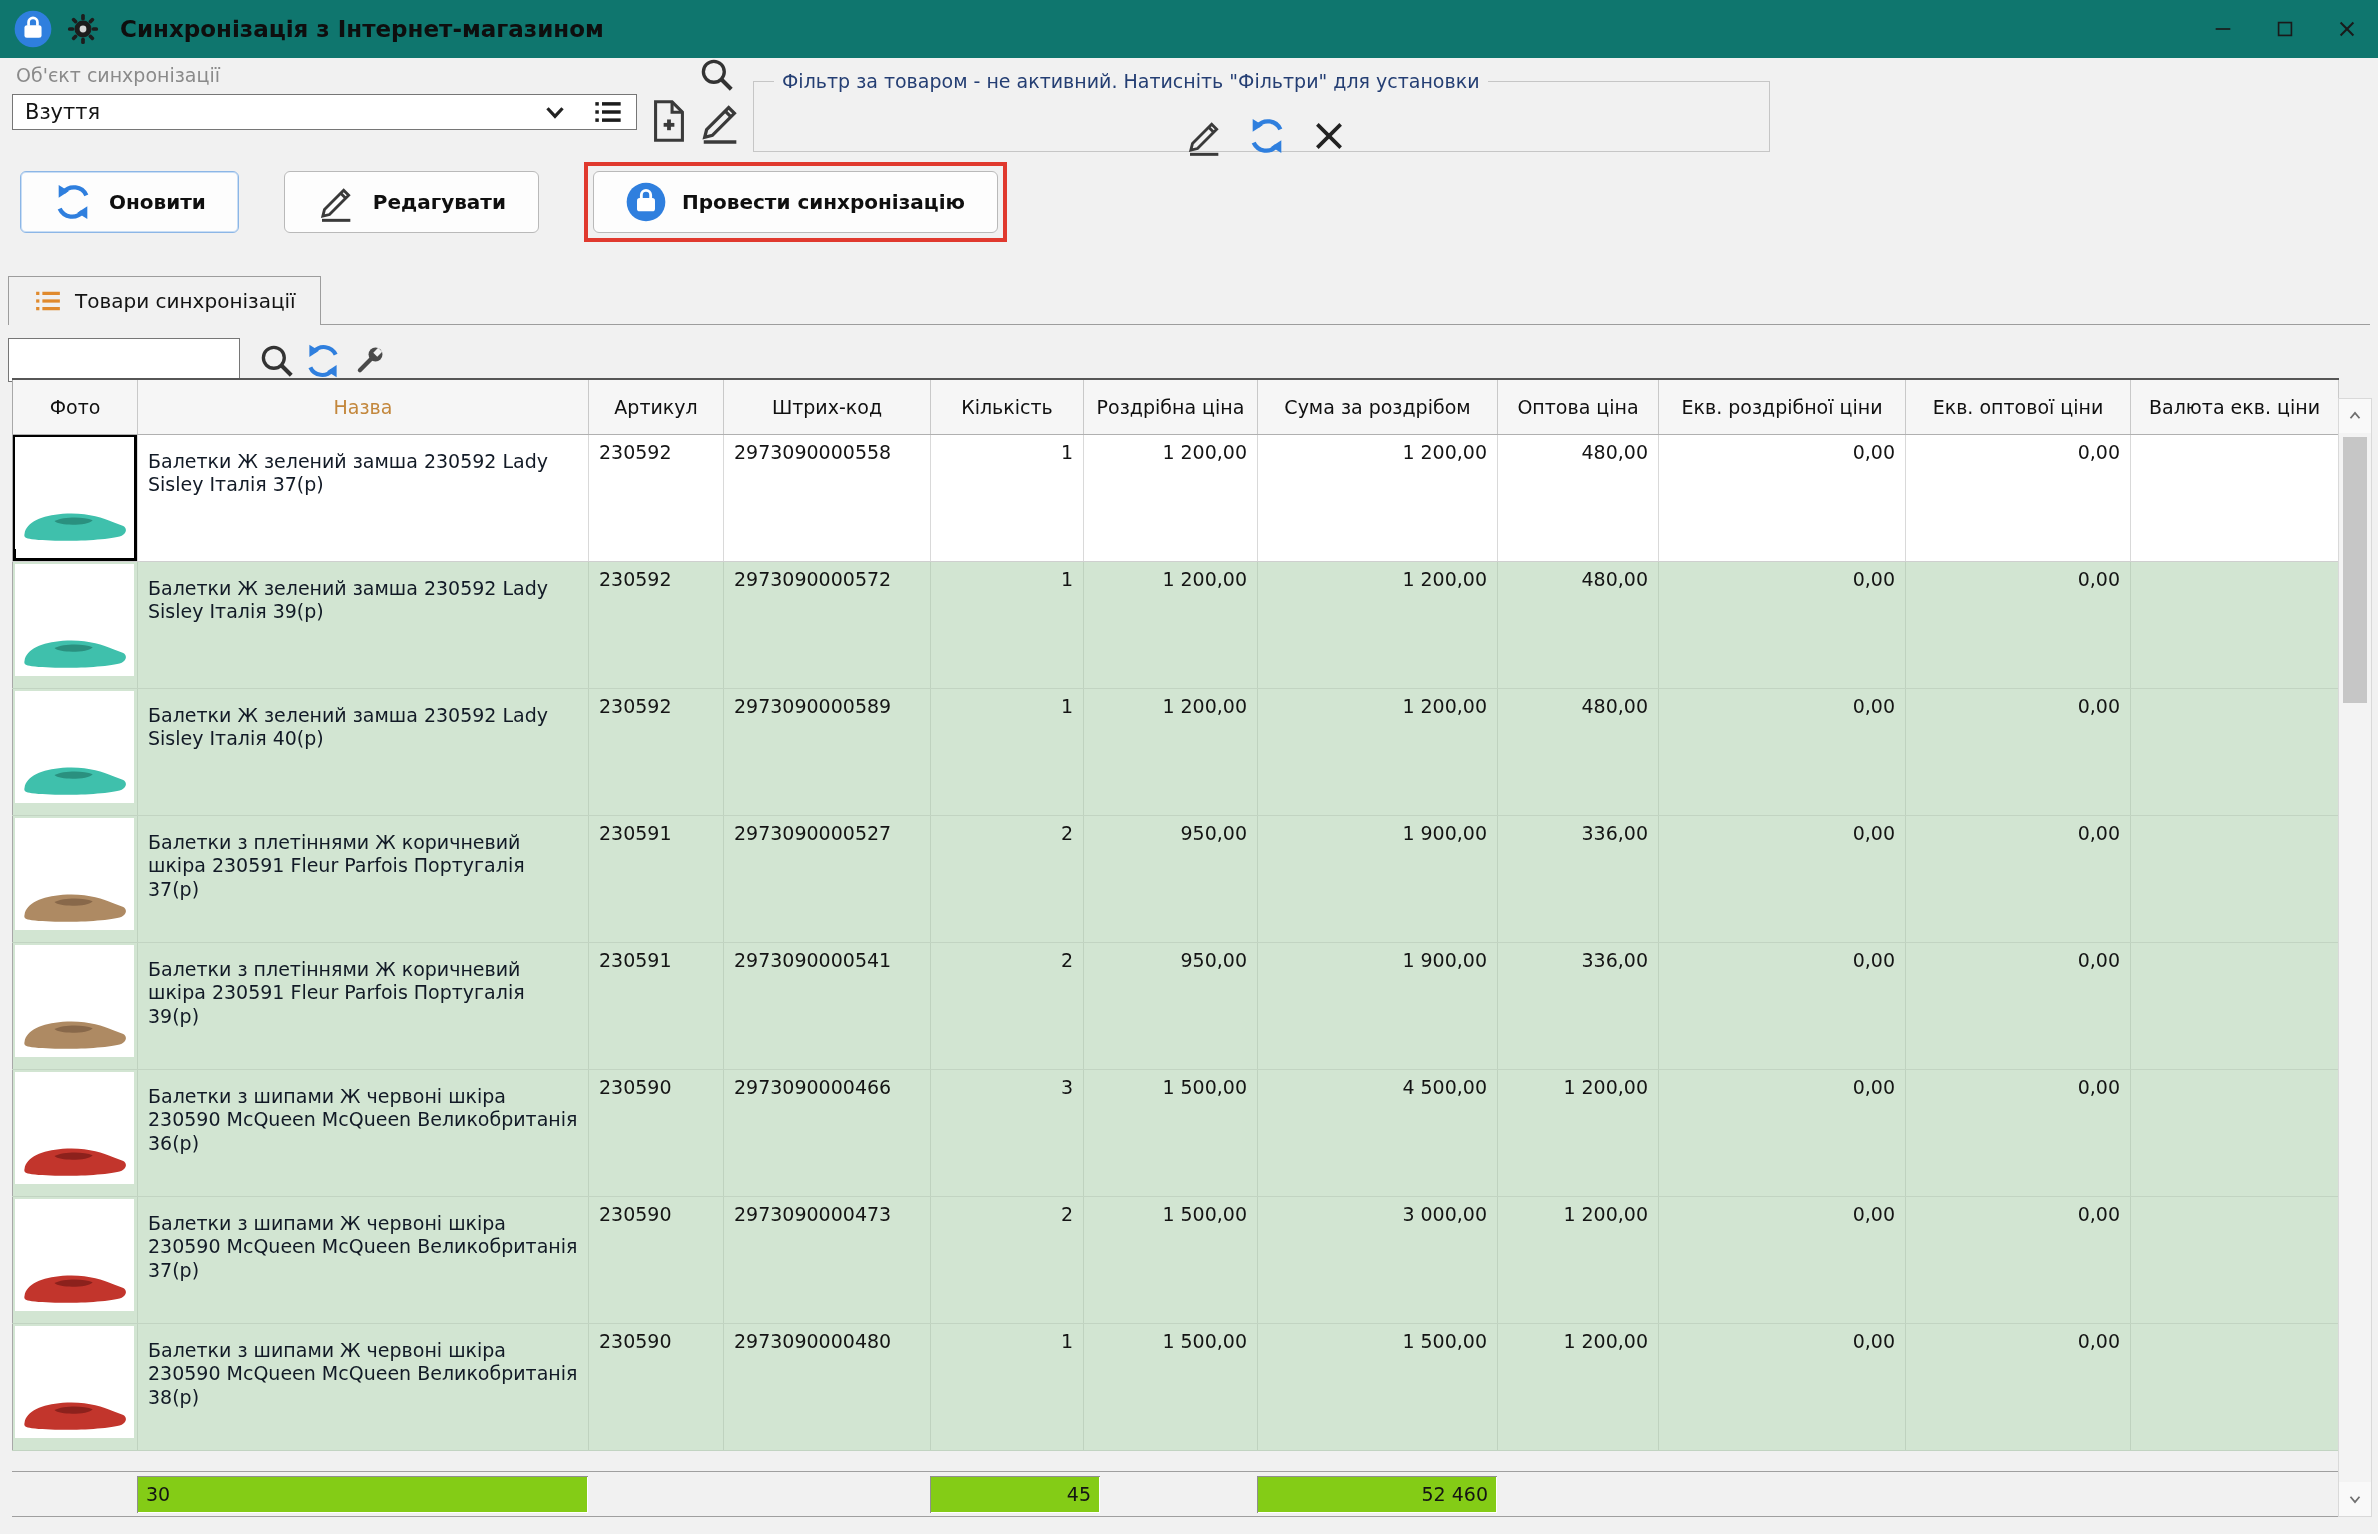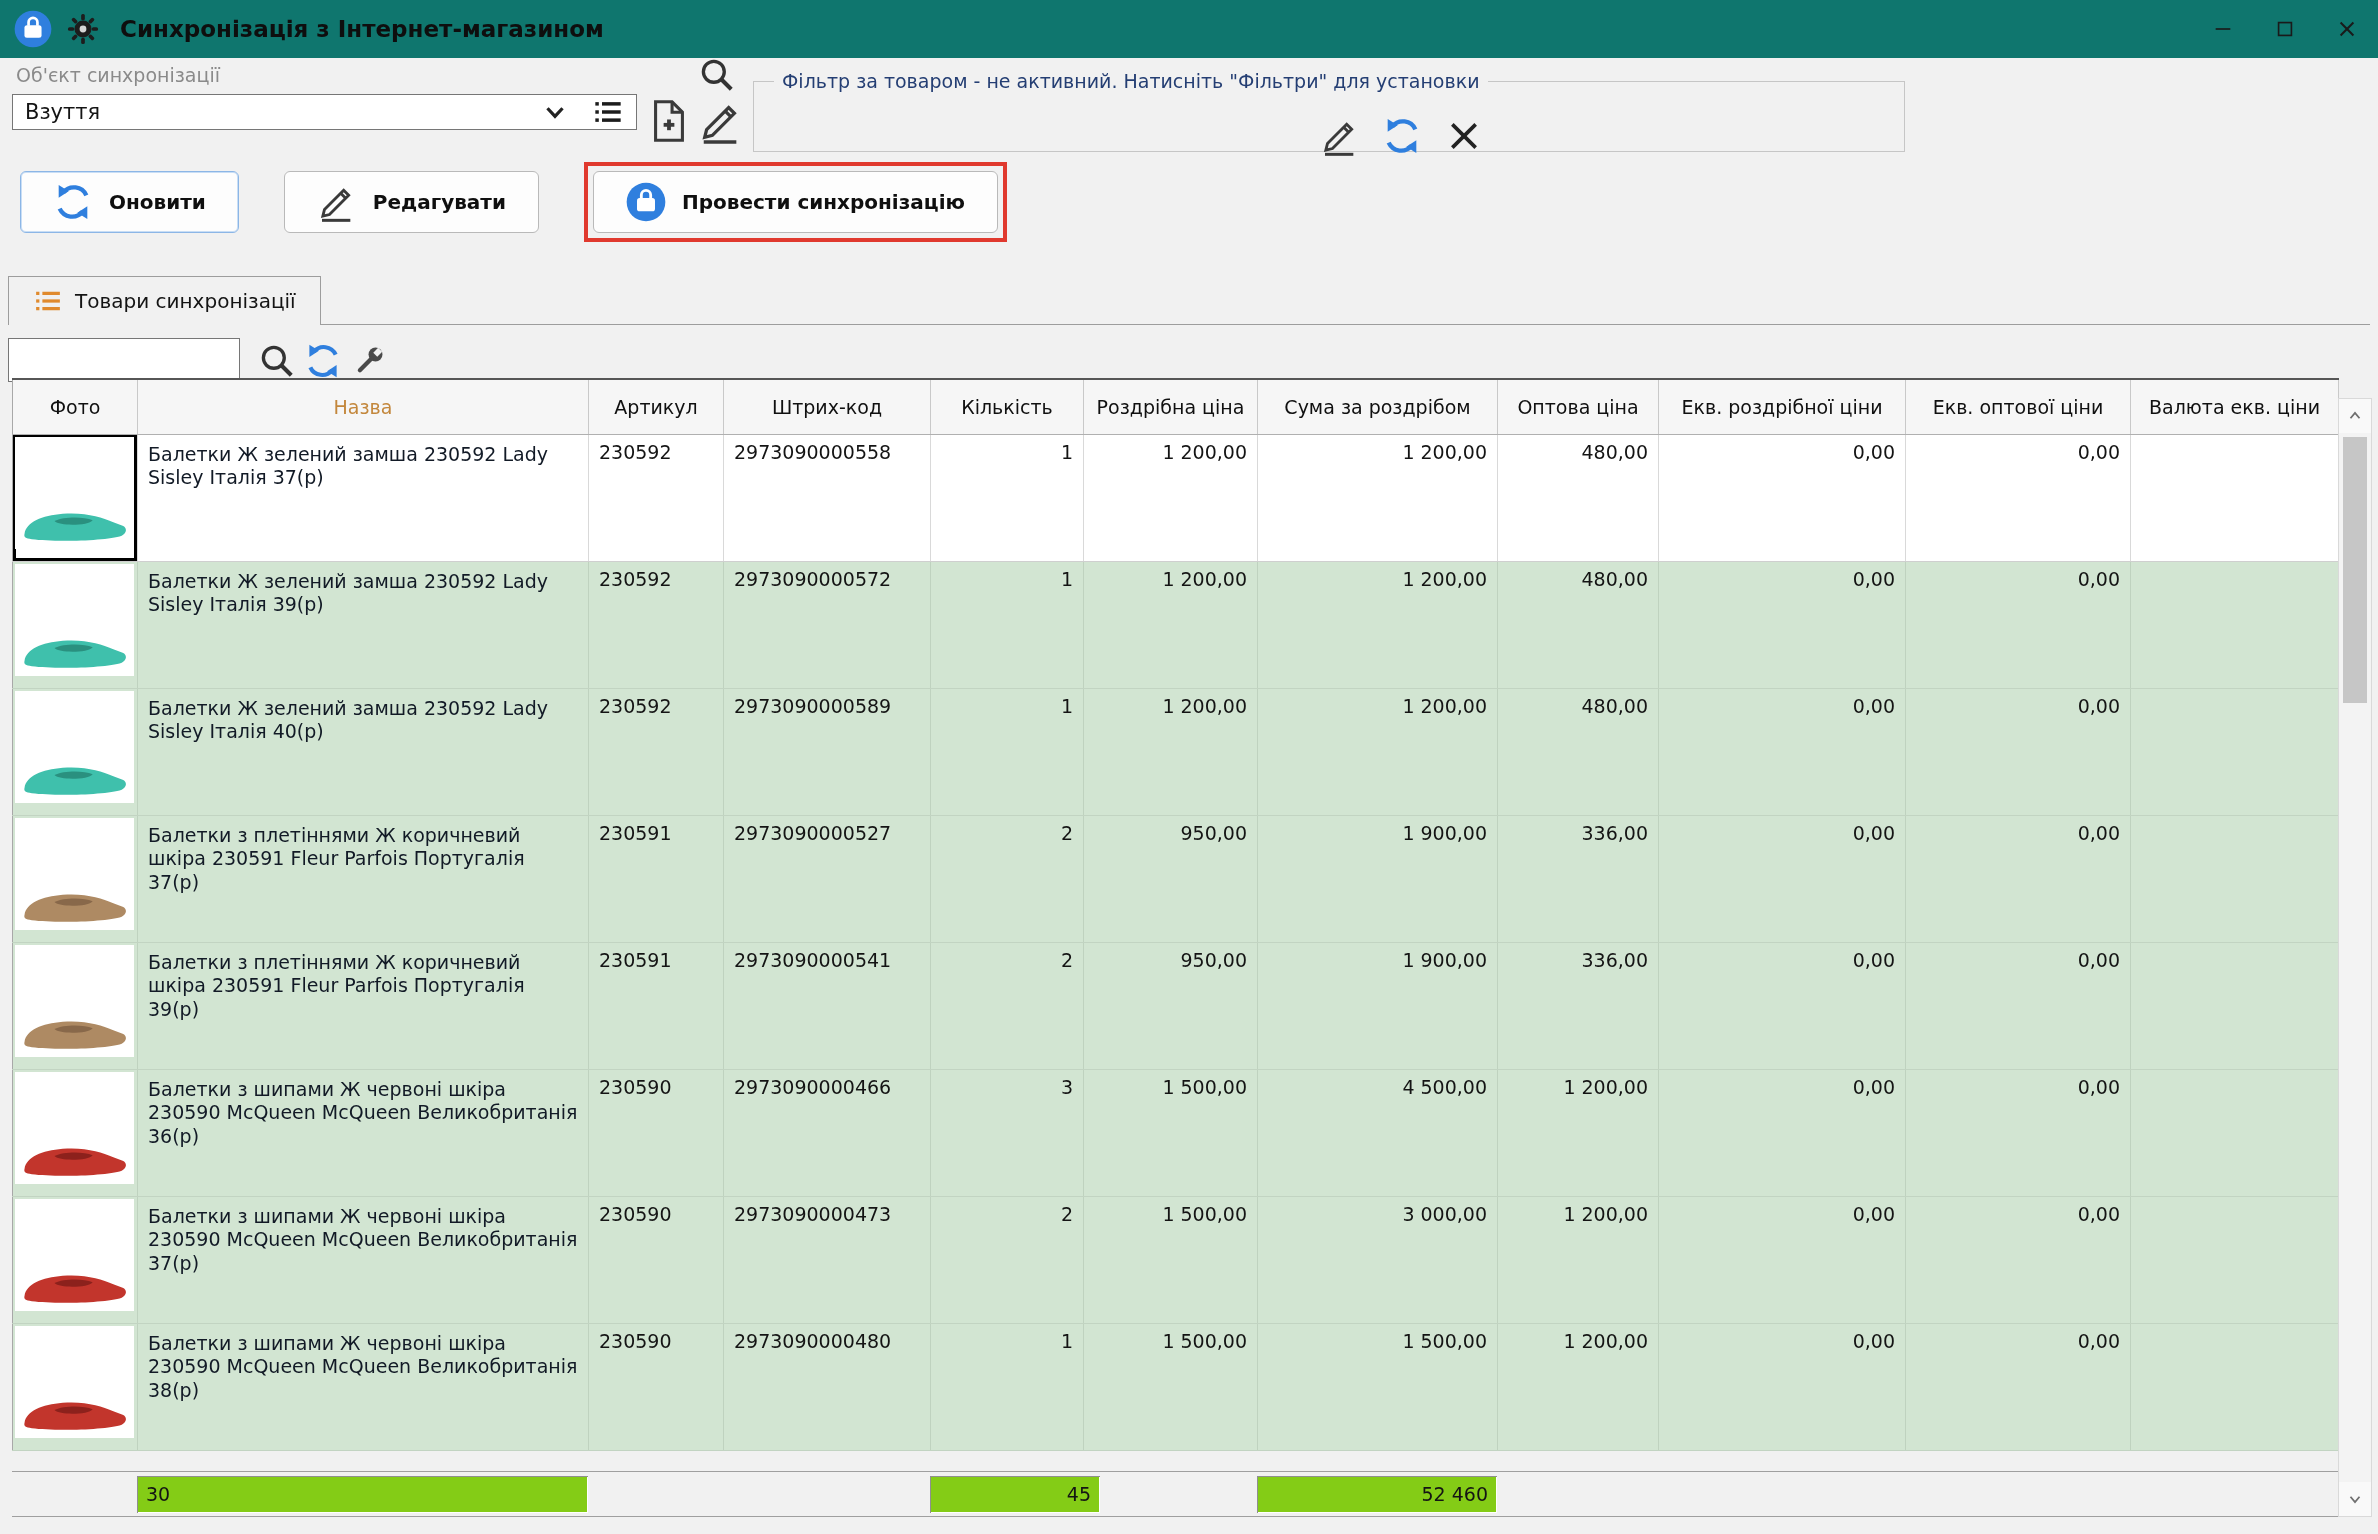"Фільтр за товаром - не" fieldset.filterbox { width: 1152px -> 1017px }
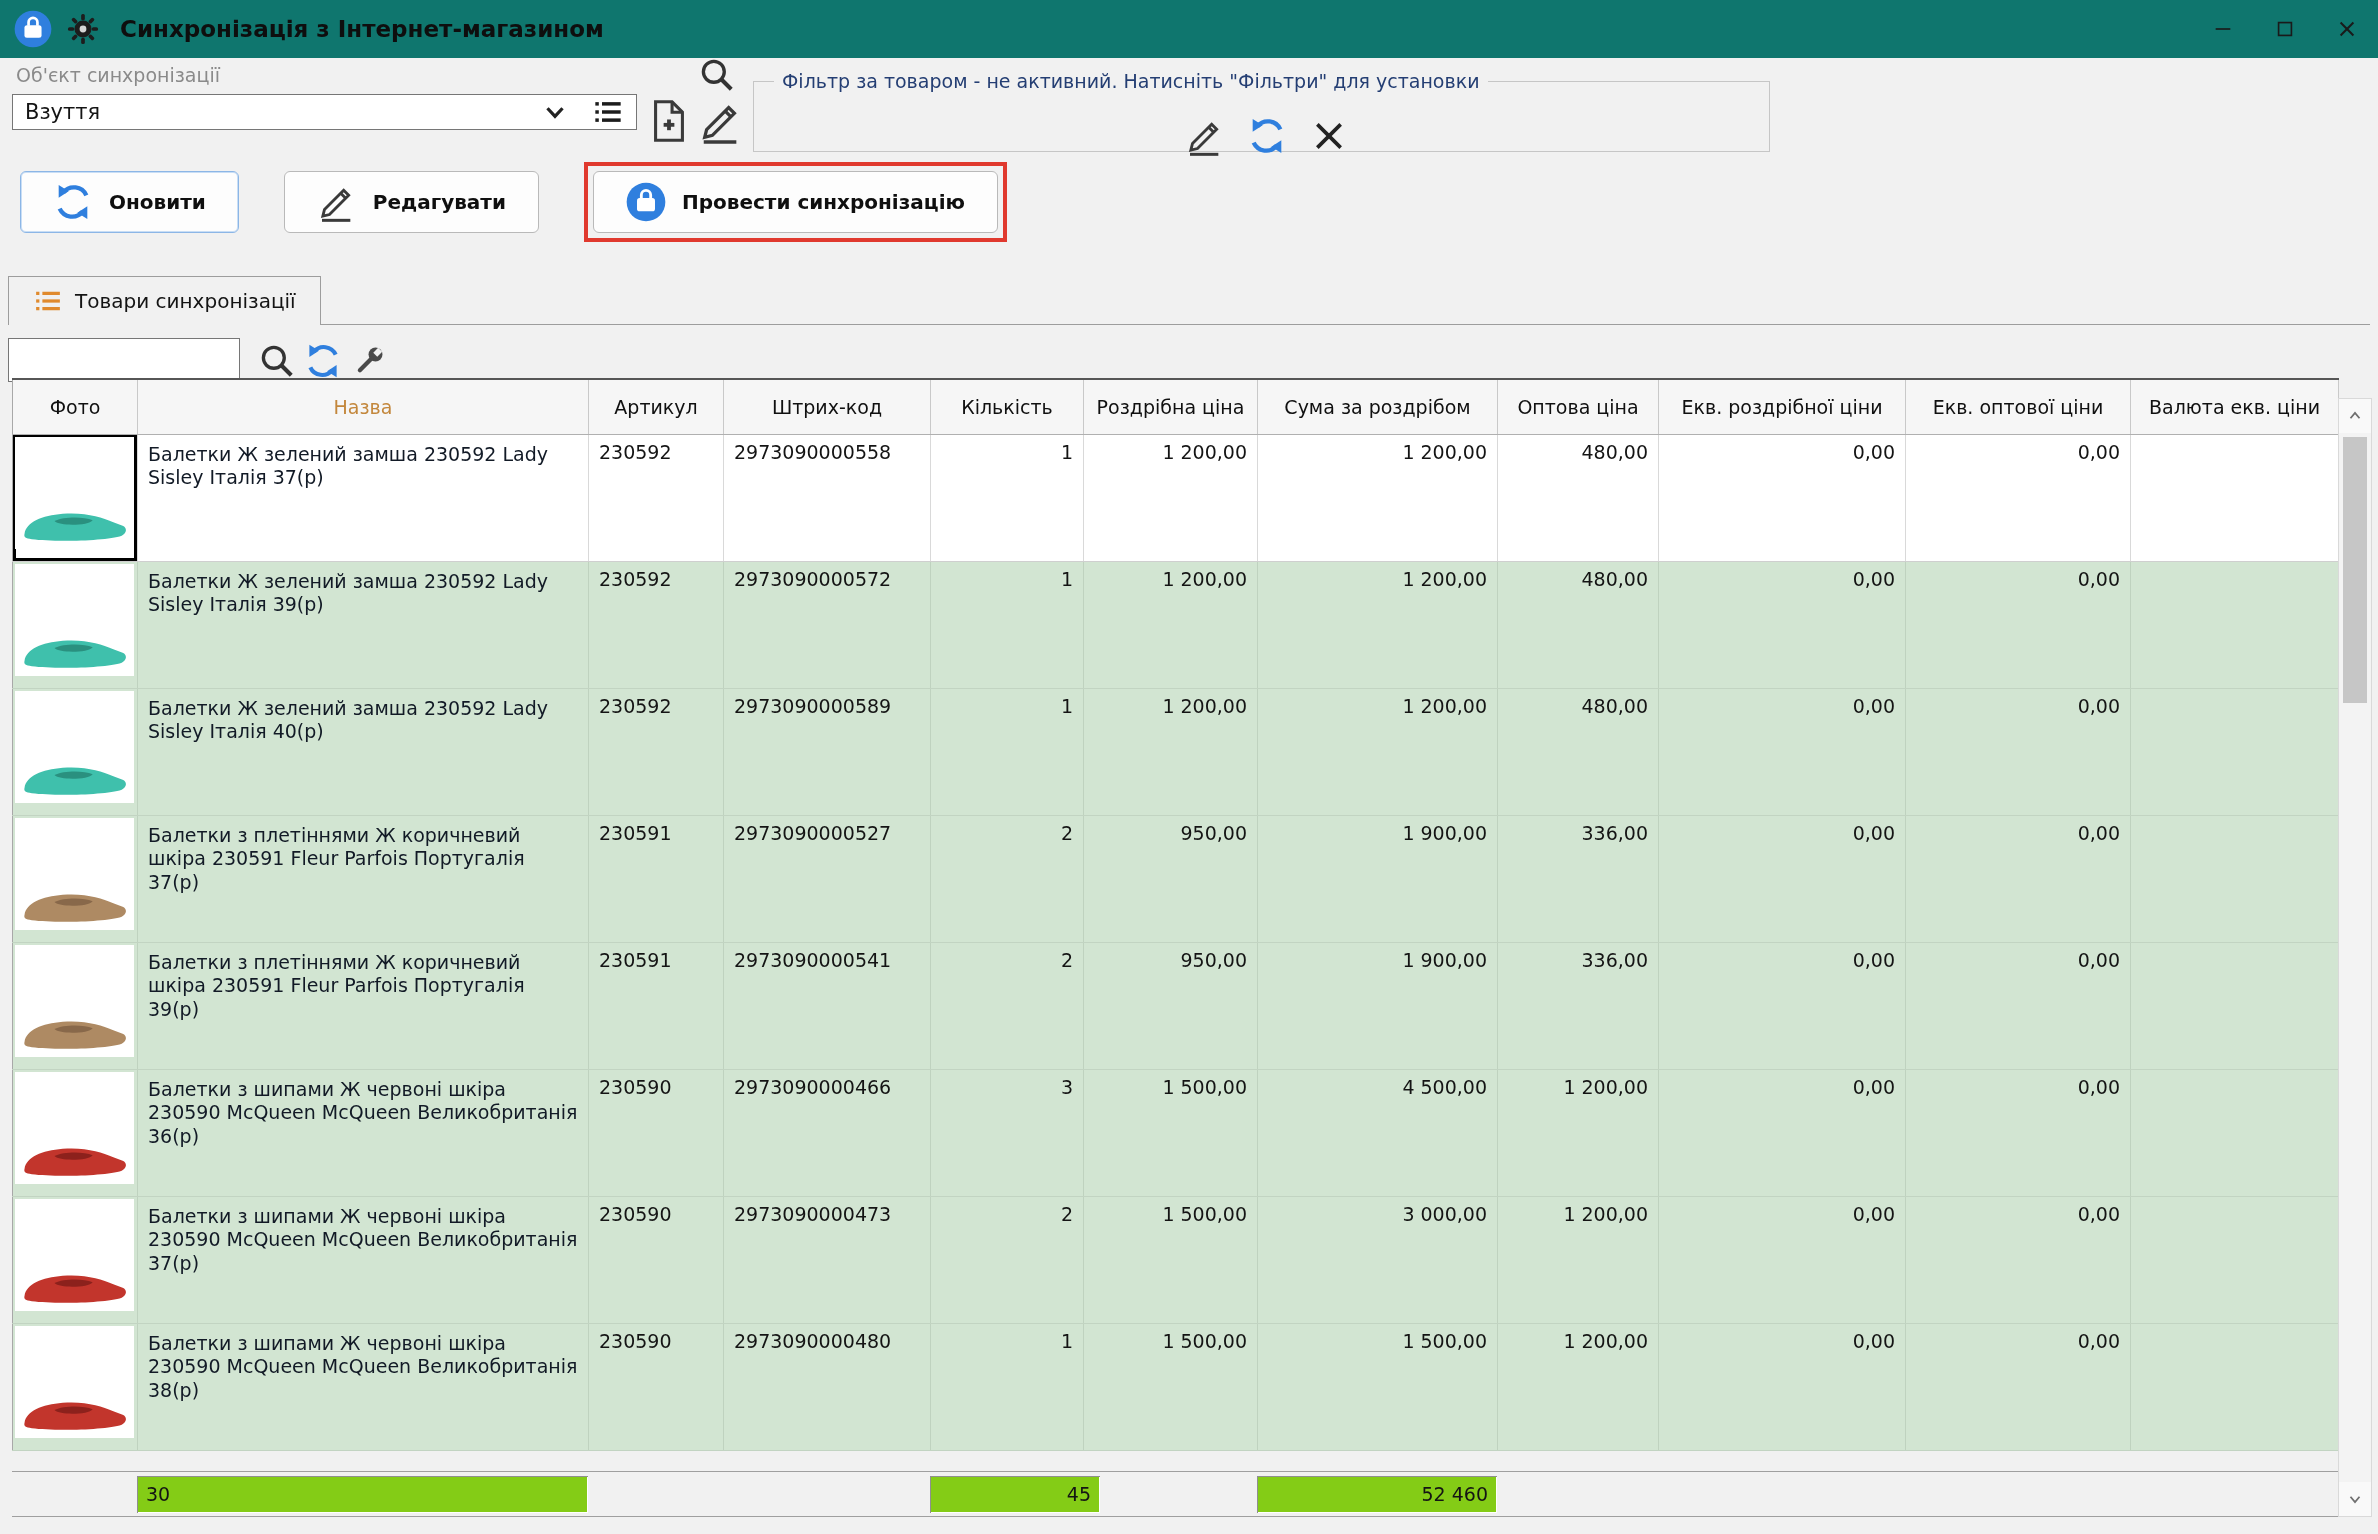"Балетки Ж зелений замша 230592" .grid td.c-name { padding-top: 8px -> 15px }
